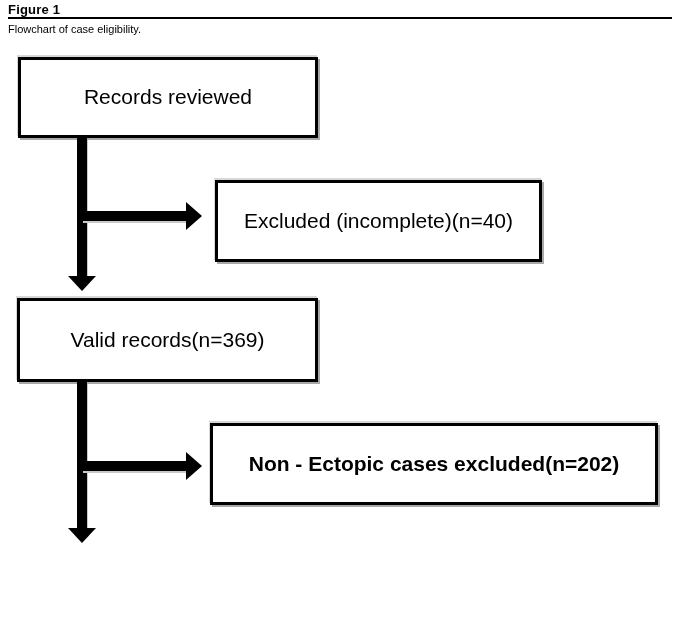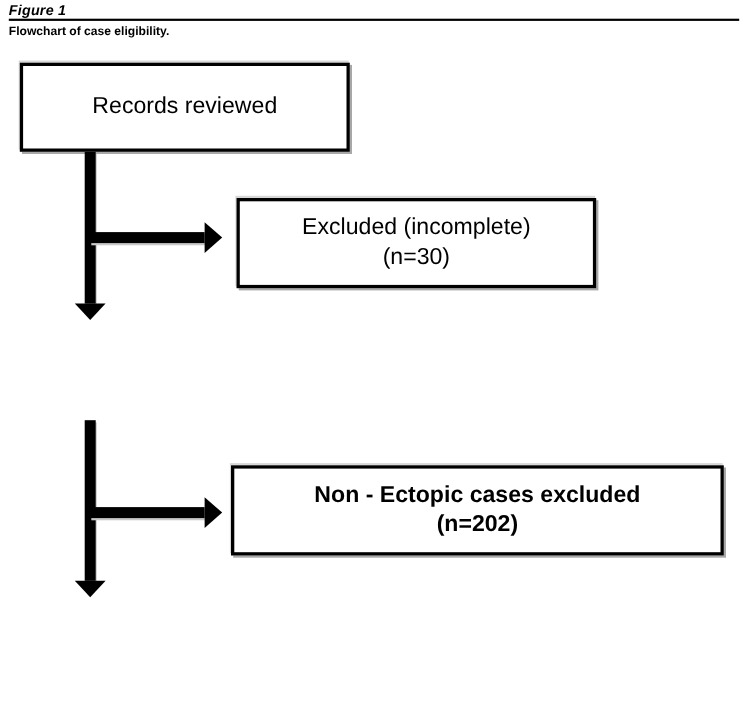"Figure 1" .fig-label { font-style: italic -> none }
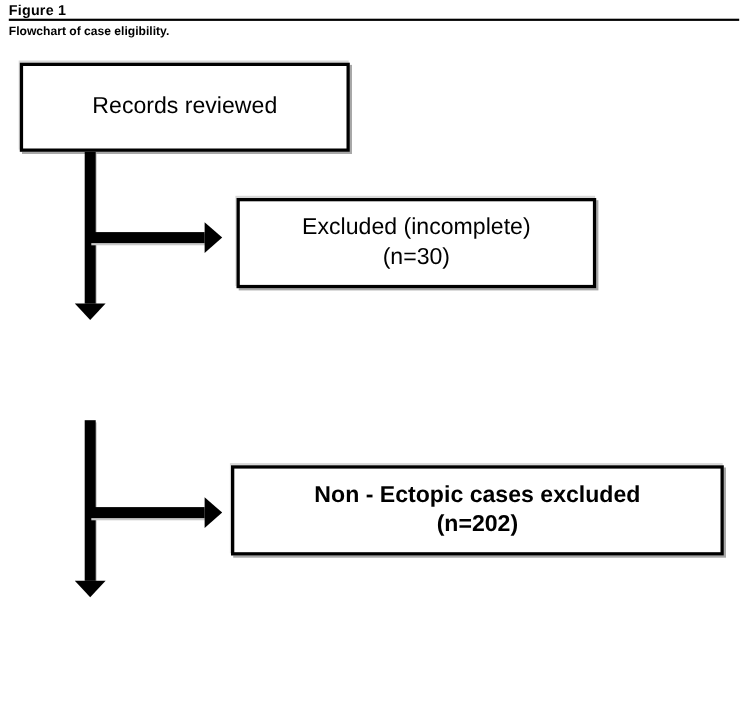"Flowchart of case eligibility." .fig-caption { font-weight: 700 -> 400 }
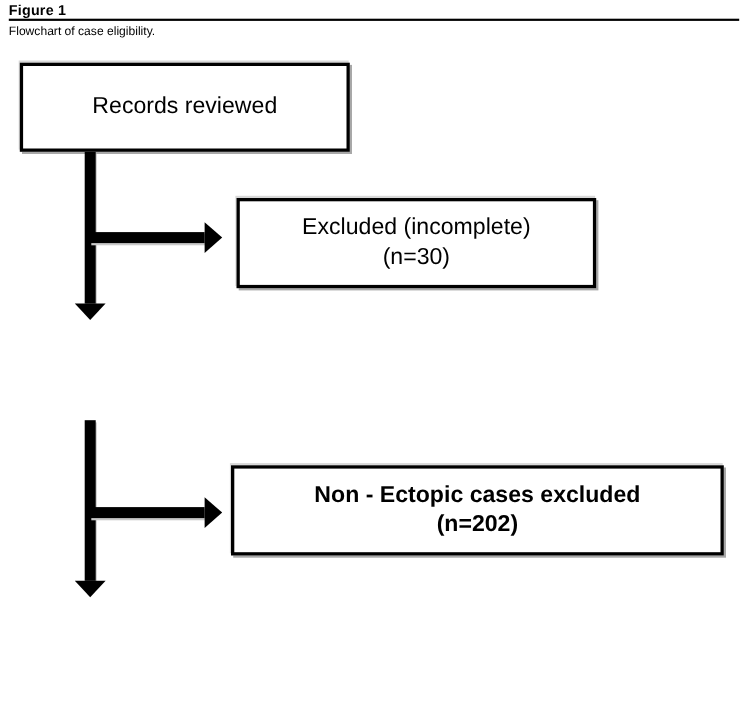"Records reviewed" .node { flex-direction: column -> row }
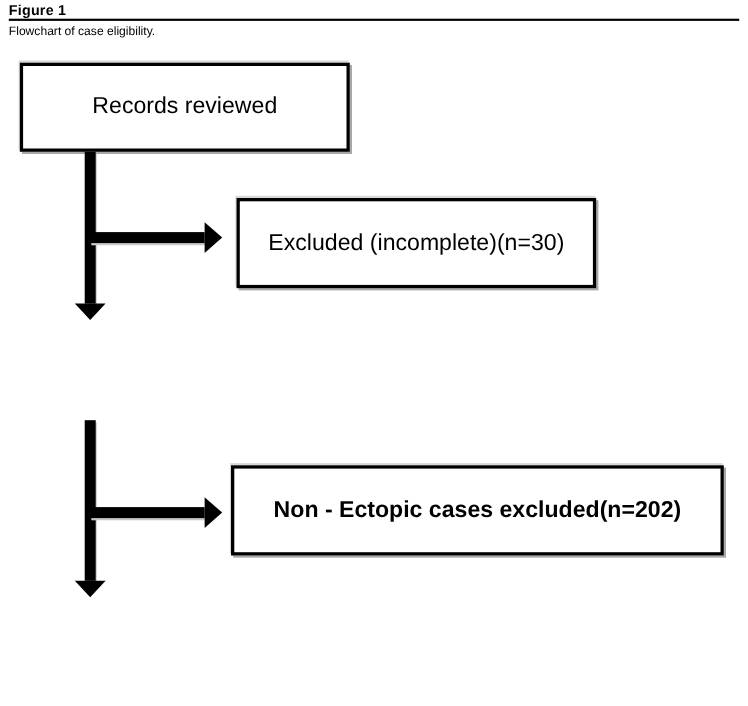"(n=30)" div.l2 { text: 30 -> 40 }
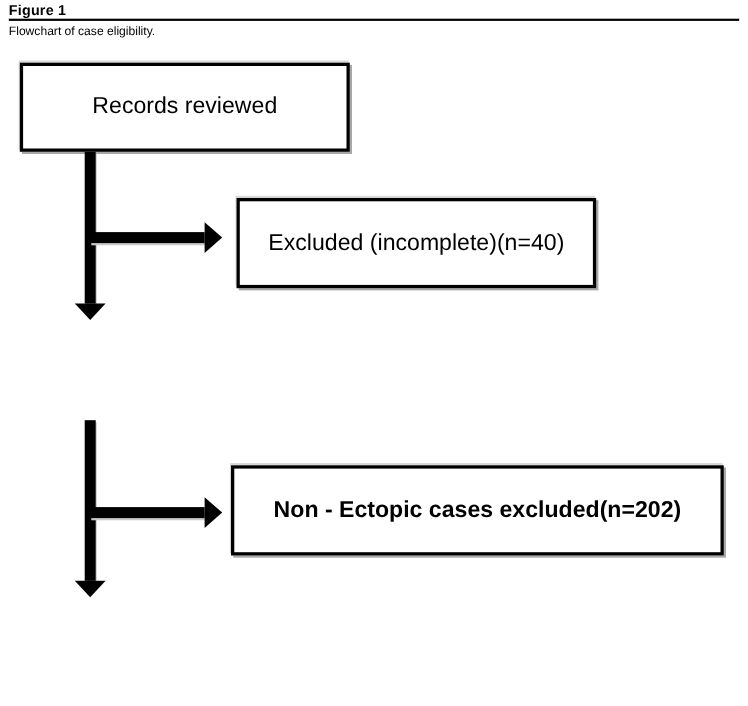"Valid records" div.node { html: none -> <div> <div>Valid records</div> <div>(n=369)</div> </div> }
